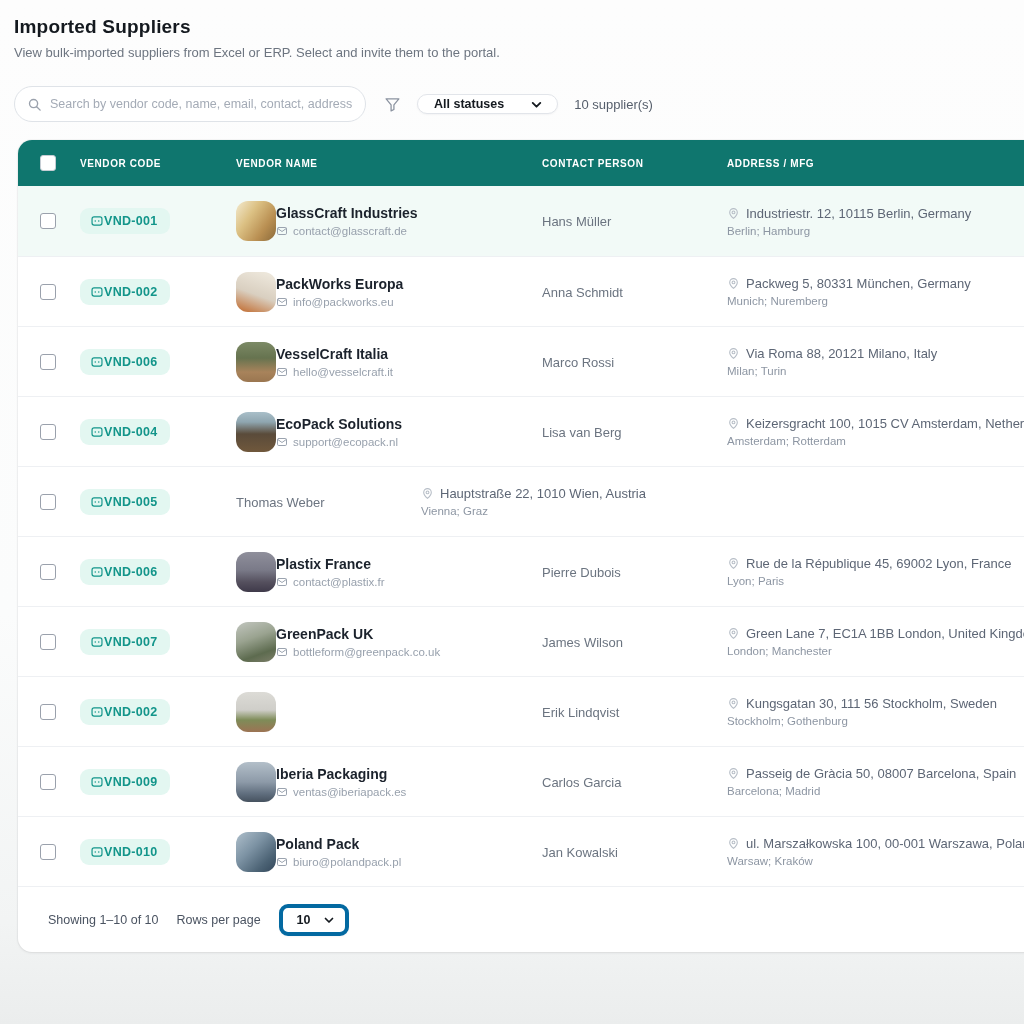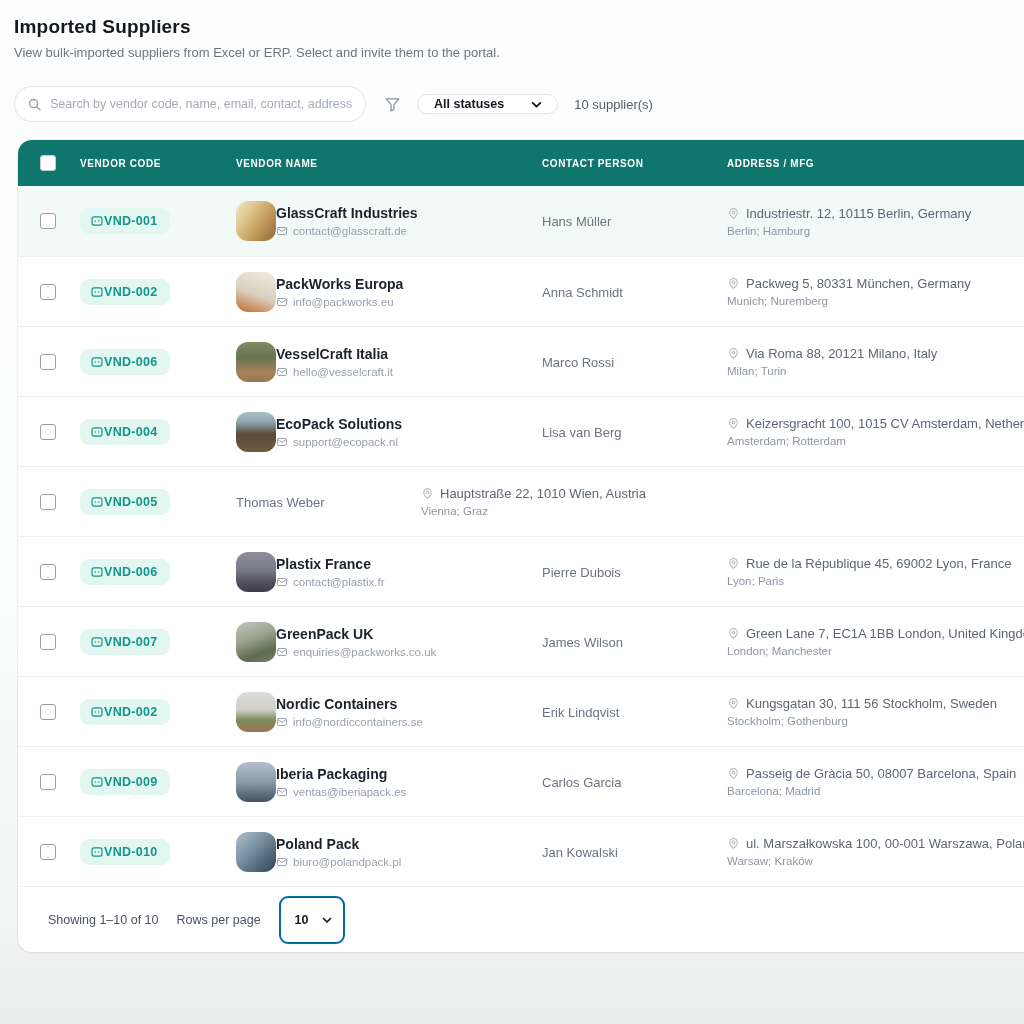"enquiries@packworks.co.uk" span { text: enquiries@packworks.co.uk -> bottleform@greenpack.co.uk }
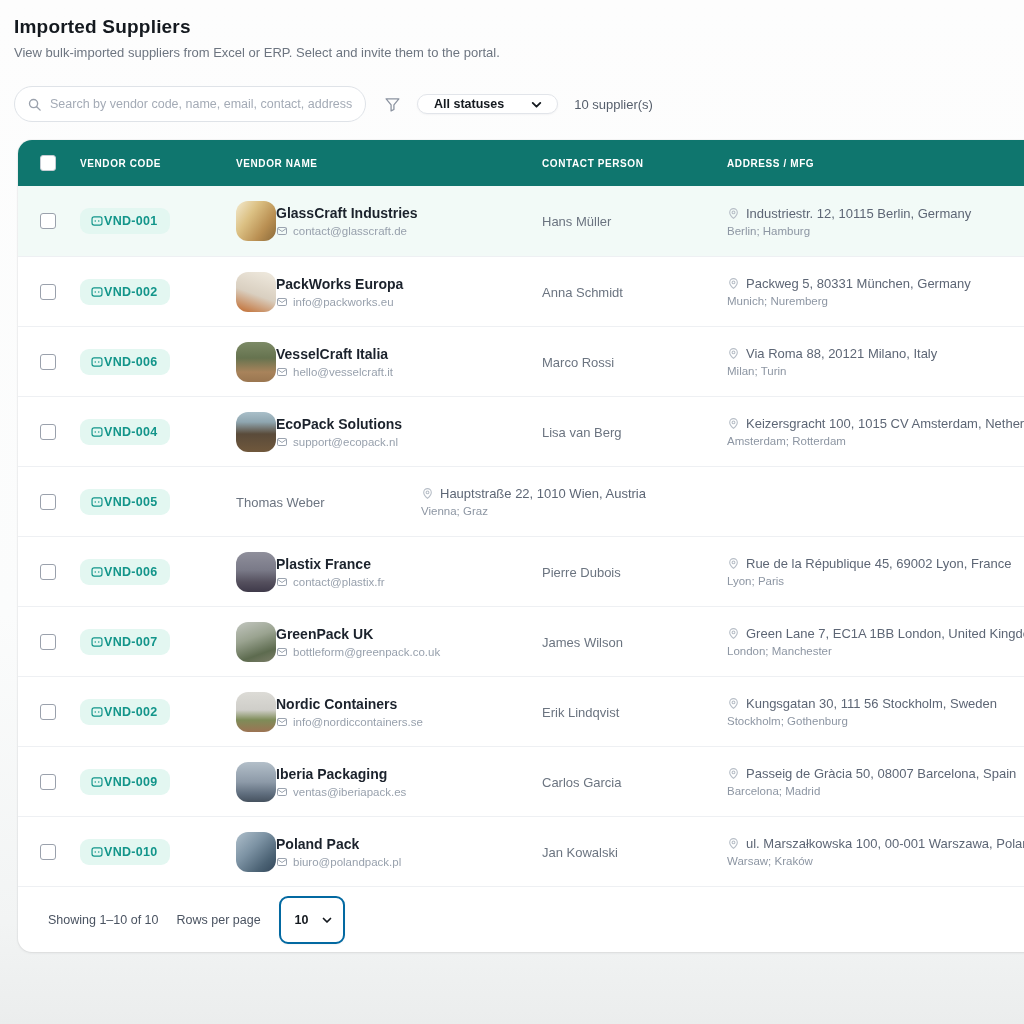"Nordic Containers" div { html: <div> <div>Nordic Containers</div> <div> <svg> <rect></rect> <polyline></polyline> </svg> <span>info@nordiccontainers.se</span> </div> </div> -> none }
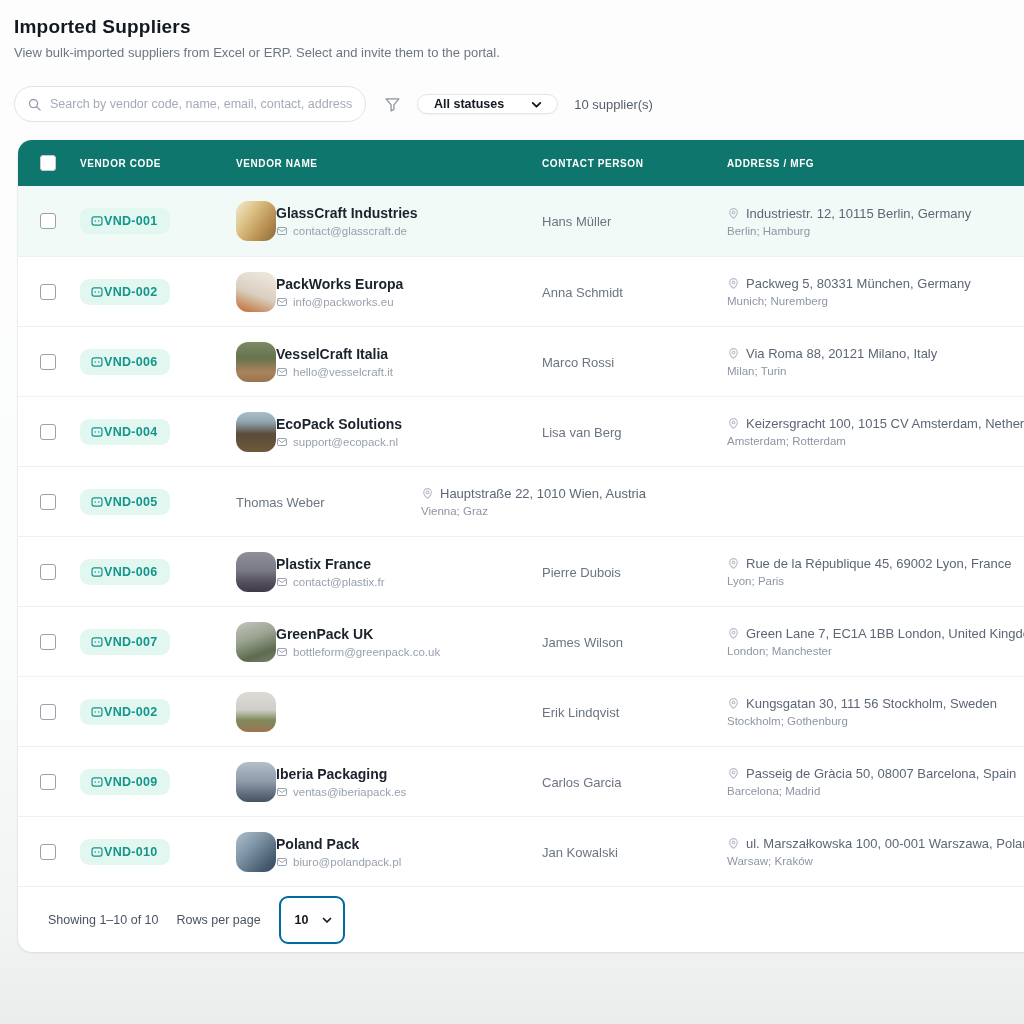"10" .rpp-select { border: 2px solid #0369a1 -> 4px solid #0369a1; height: 48px -> 32px }
